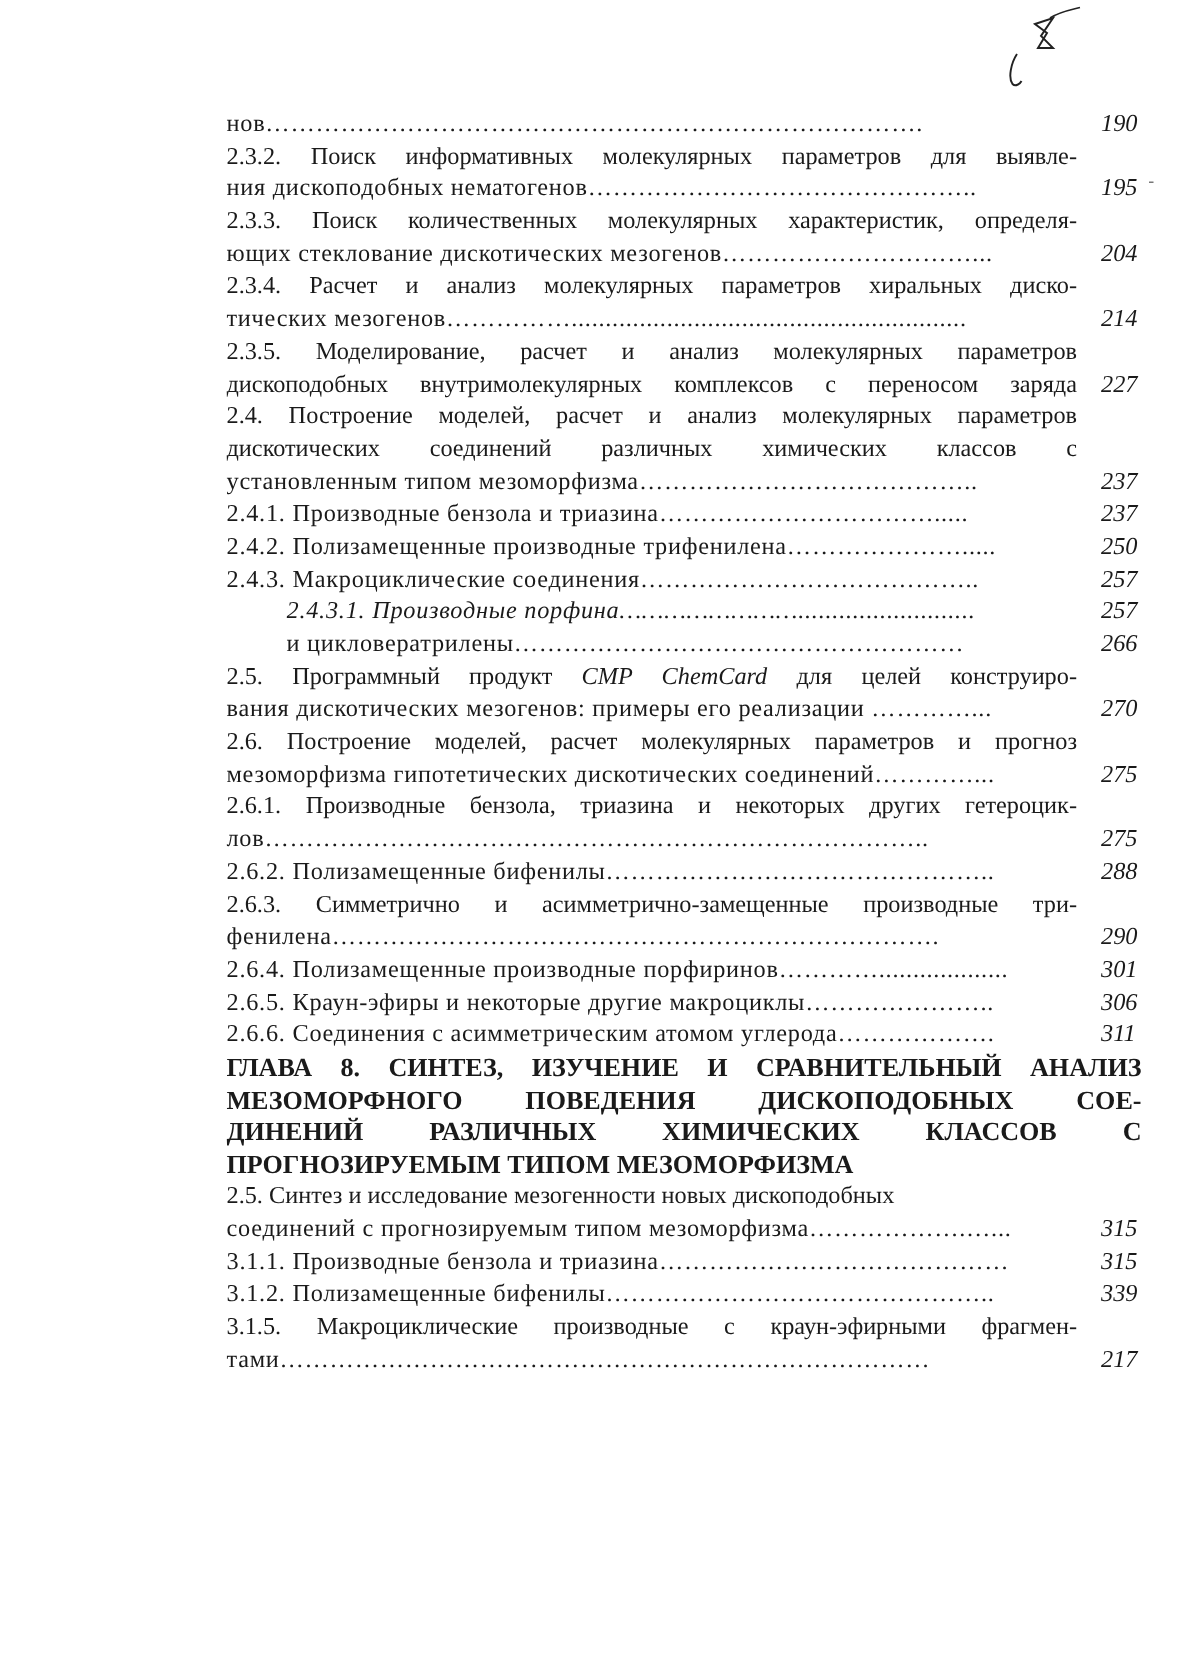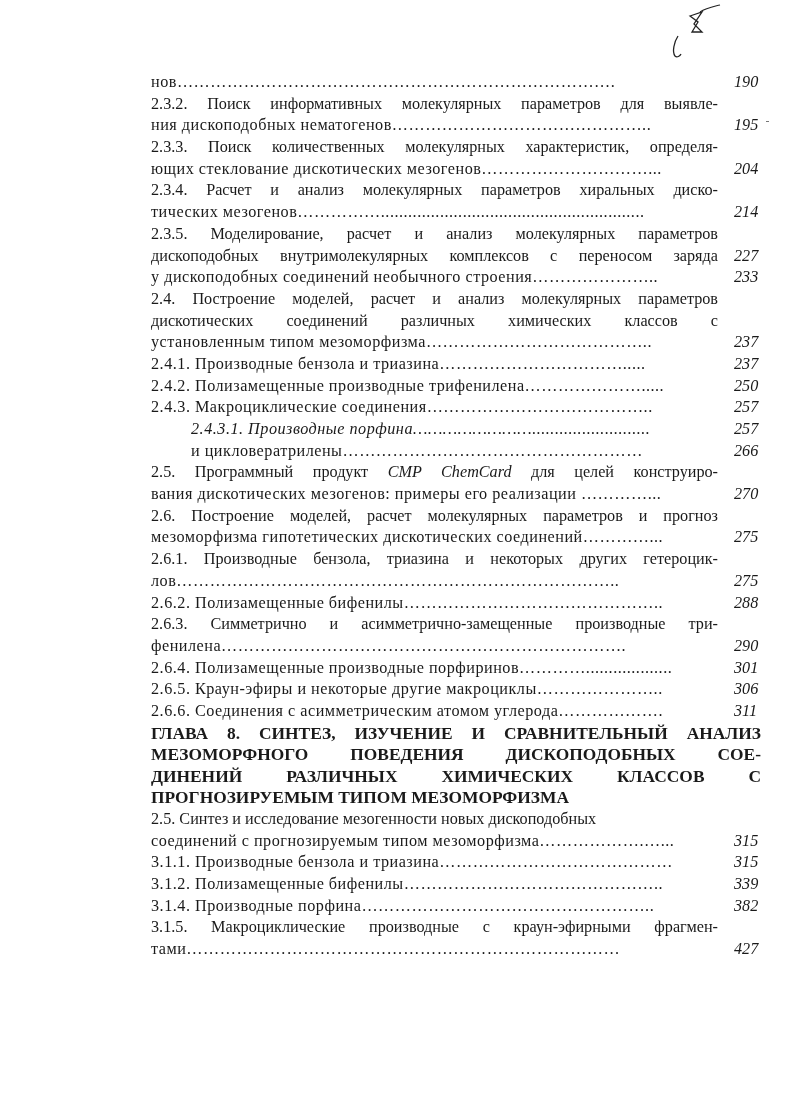"у дископодобных соединений необычного" div.line { html: <div> <span>у дископодобных соединений необычного строения…………………..</span> <span>233</span> </div> -> none }
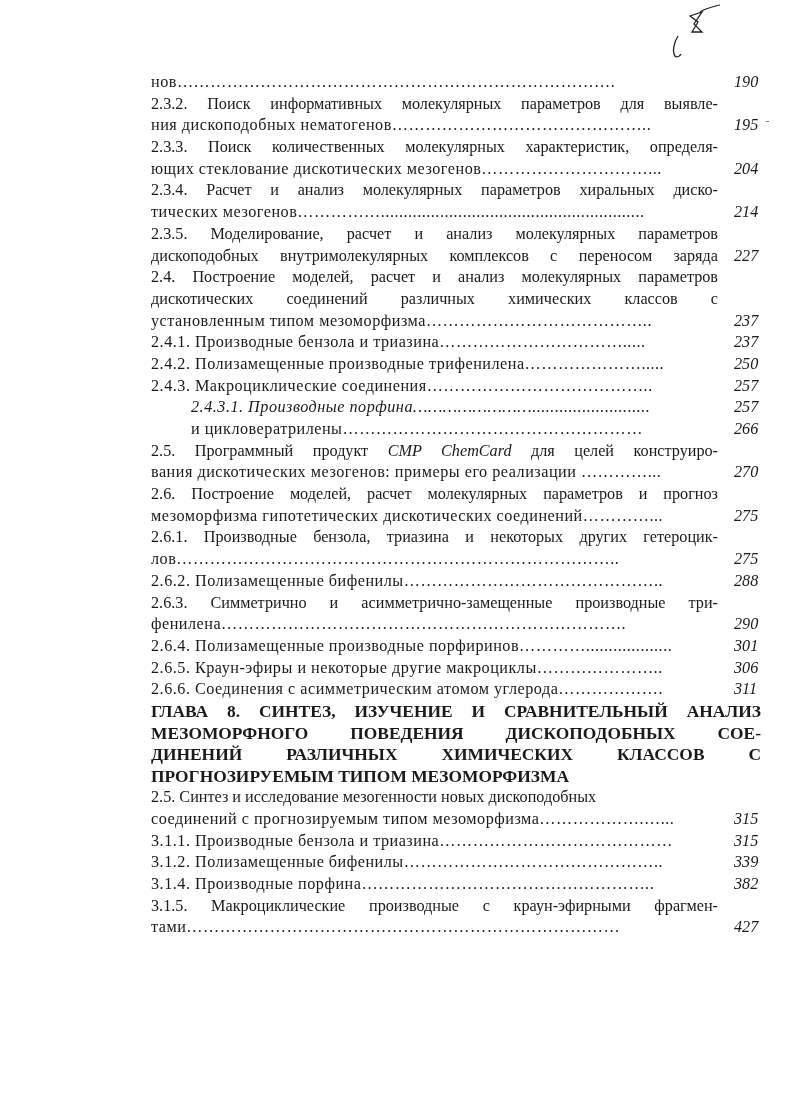"3.1.4. Производные" div.line { html: <div> <span>3.1.4. Производные порфина……………………………………………..</span> <span>382</span> </div> -> none }
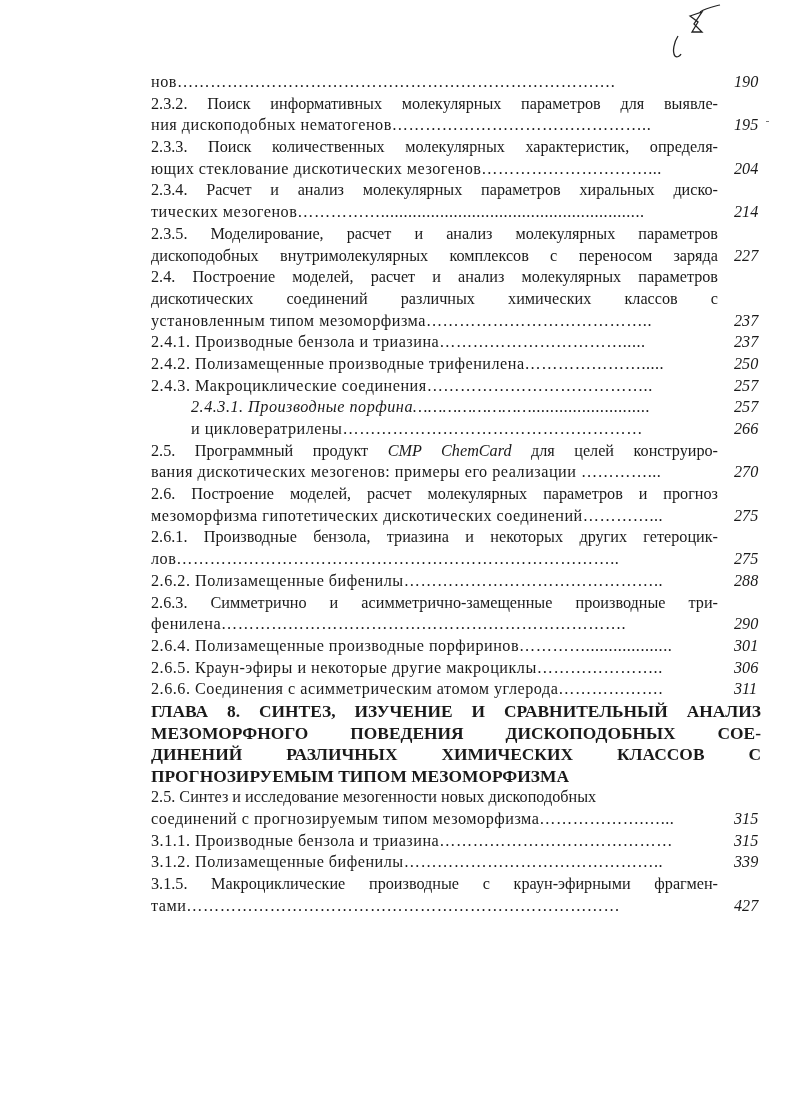"427" span.pg { text: 427 -> 217 }
